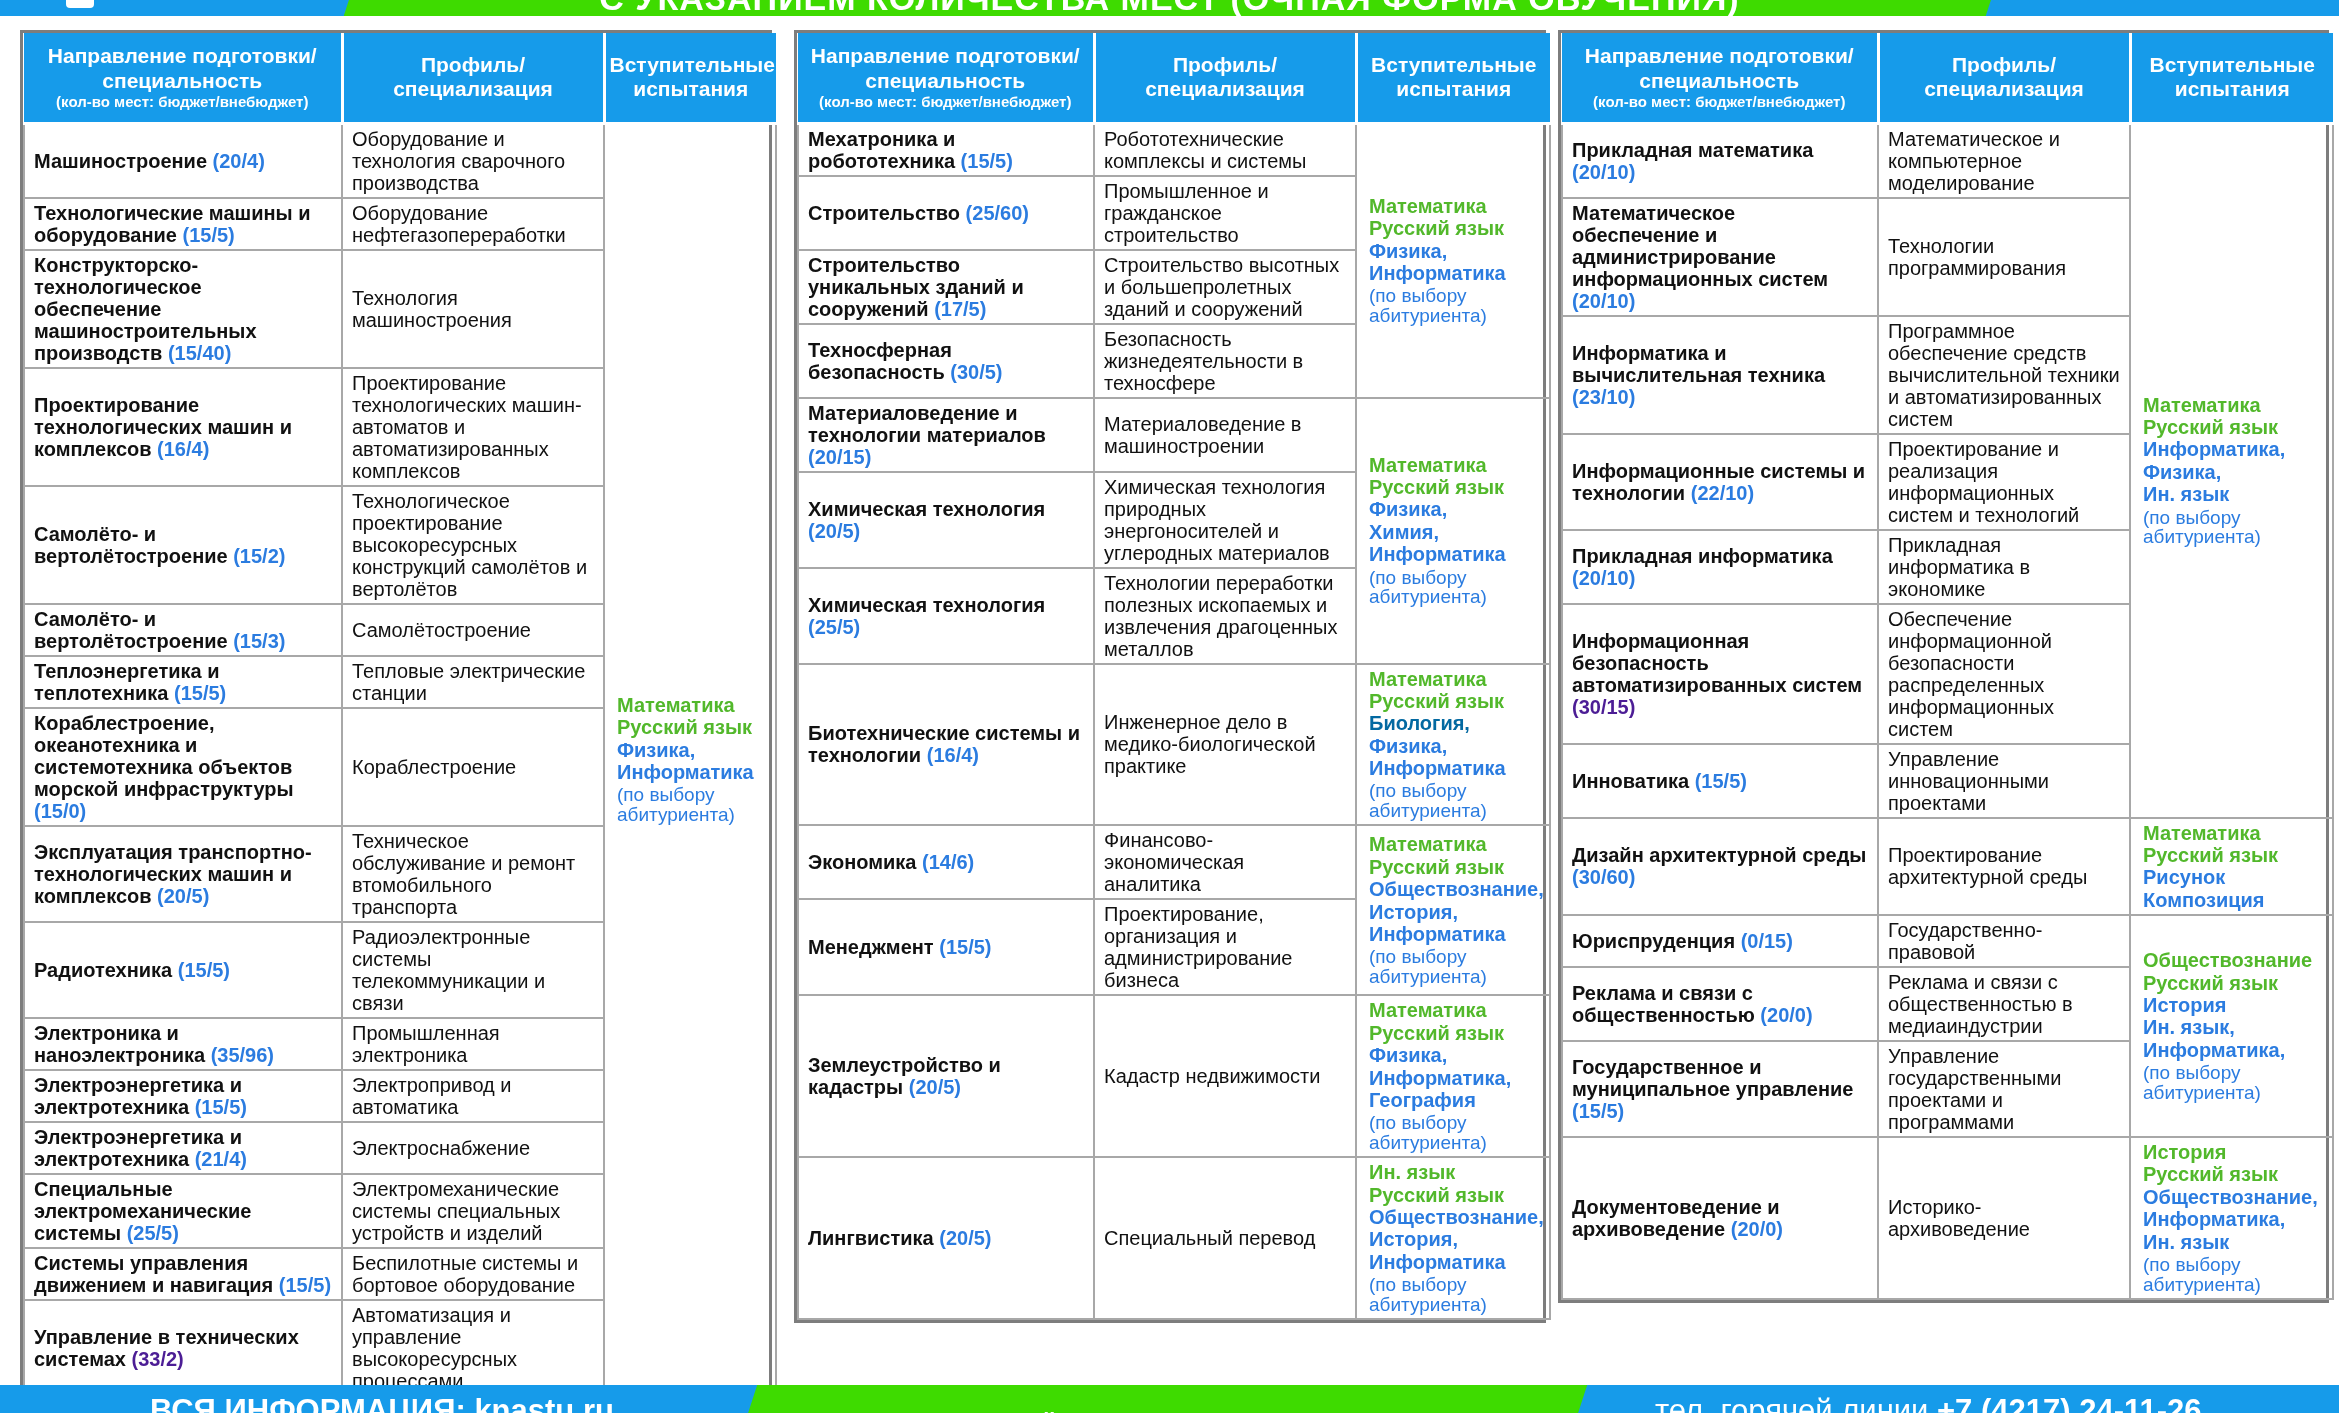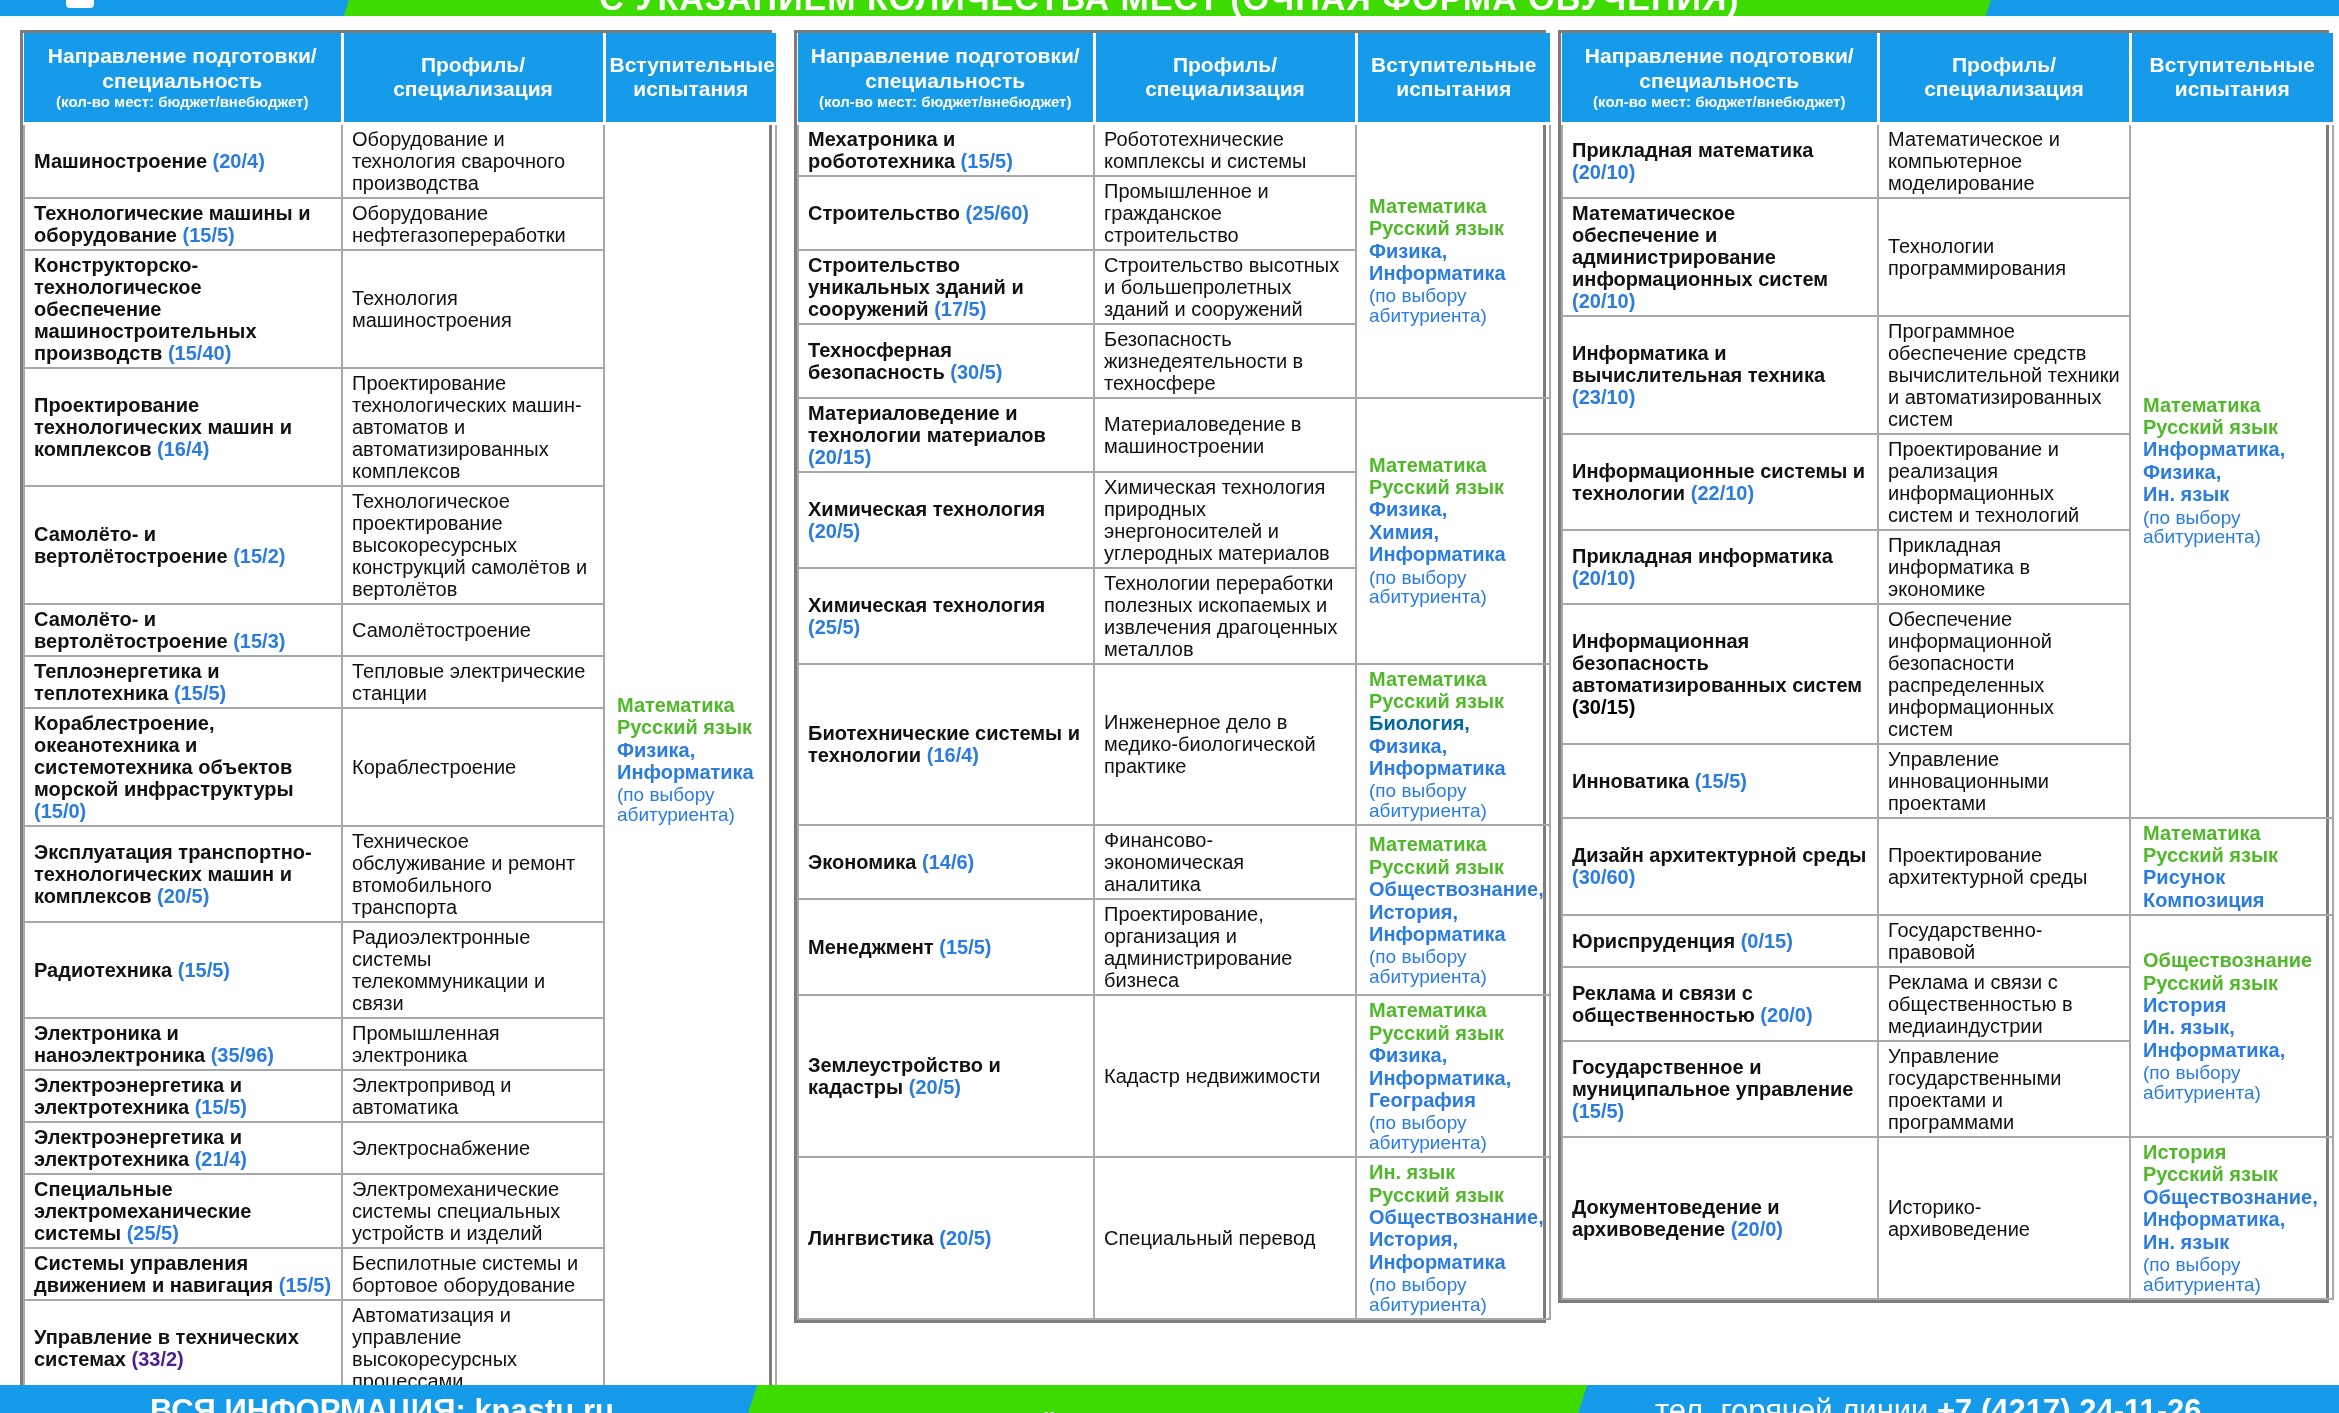"(30/15)" span.pl { color: #000000 -> #4c1d95 }
